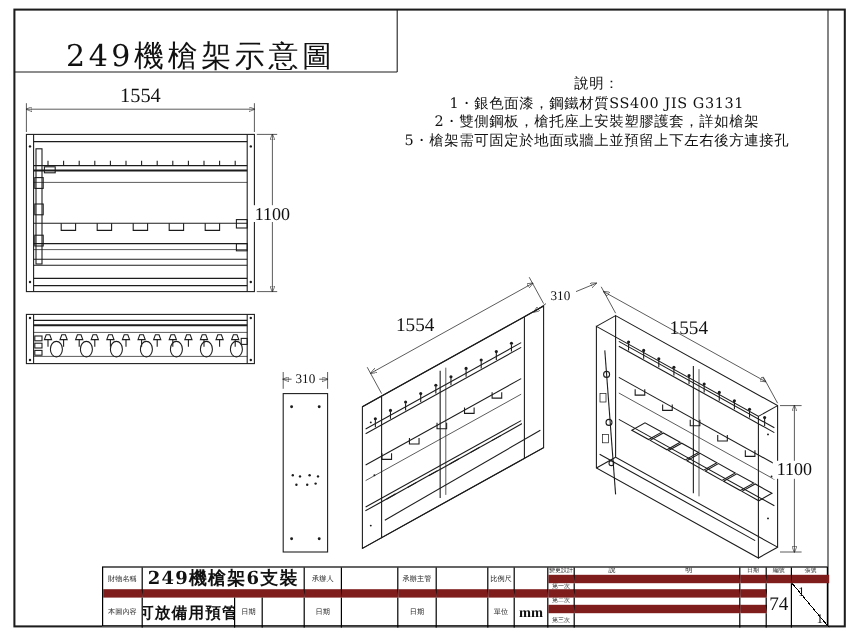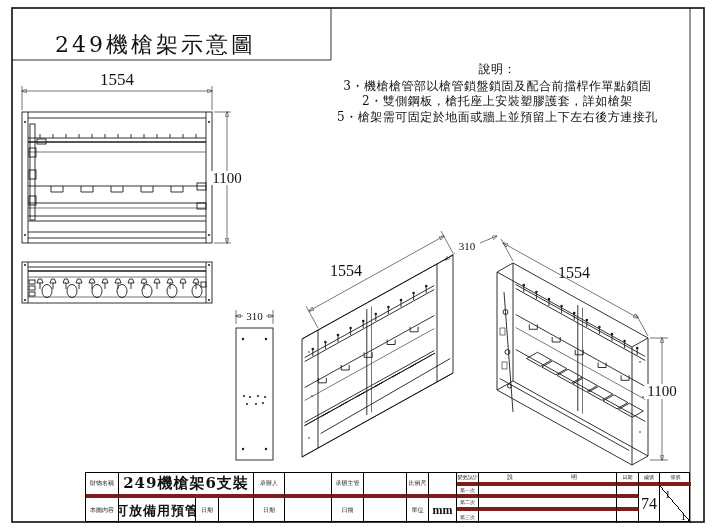"249機槍架示意圖" .sheet-title { font-size: 22px -> 25px }
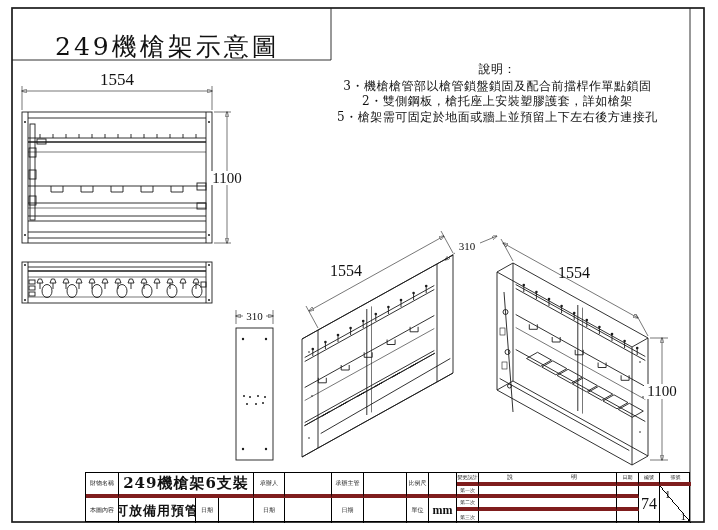"1・銀色面漆，鋼鐵材質SS400 JIS G3131" div { html: none -> <div>1・銀色面漆，鋼鐵材質SS400 JIS G3131</div> }
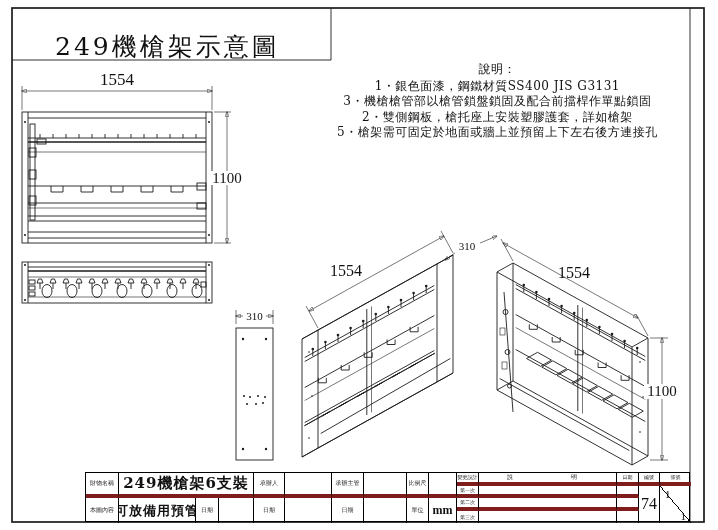"3・機槍槍管部以槍管鎖盤鎖固及配合前擋桿作單點鎖固" div { html: <div>3・機槍槍管部以槍管鎖盤鎖固及配合前擋桿作單點鎖固</div> -> none }
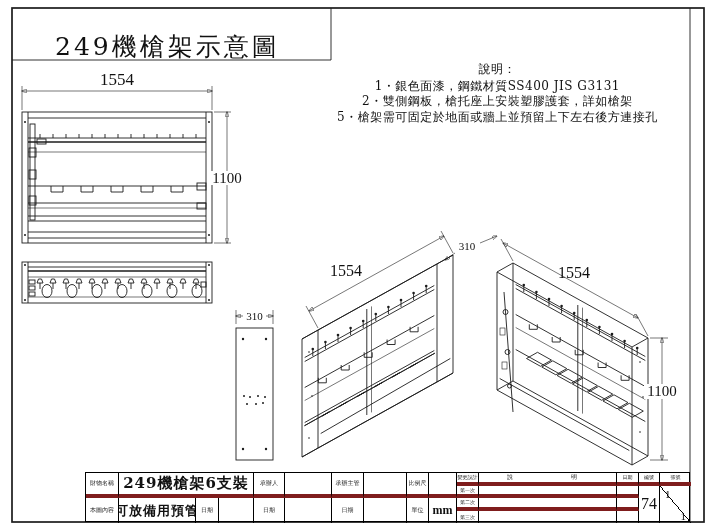"249機槍架6支裝" .tc { border-bottom: 4px solid #7f1d1d -> 7px solid #7f1d1d }
